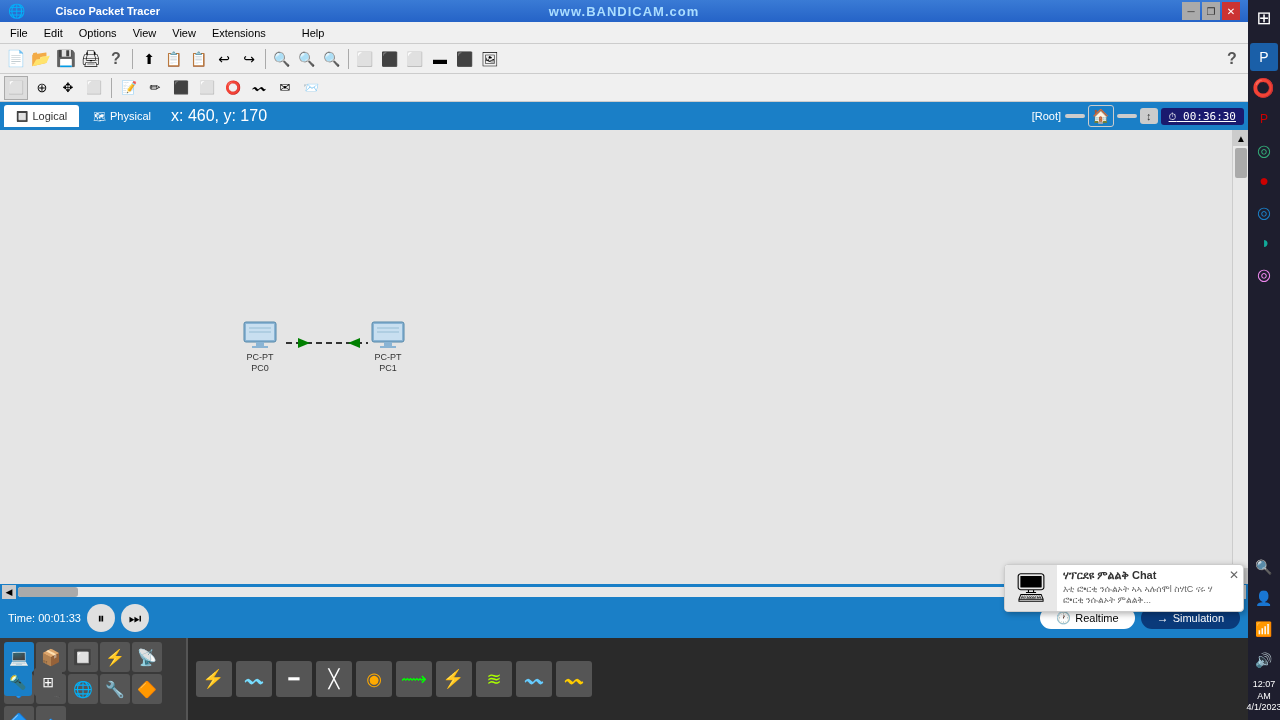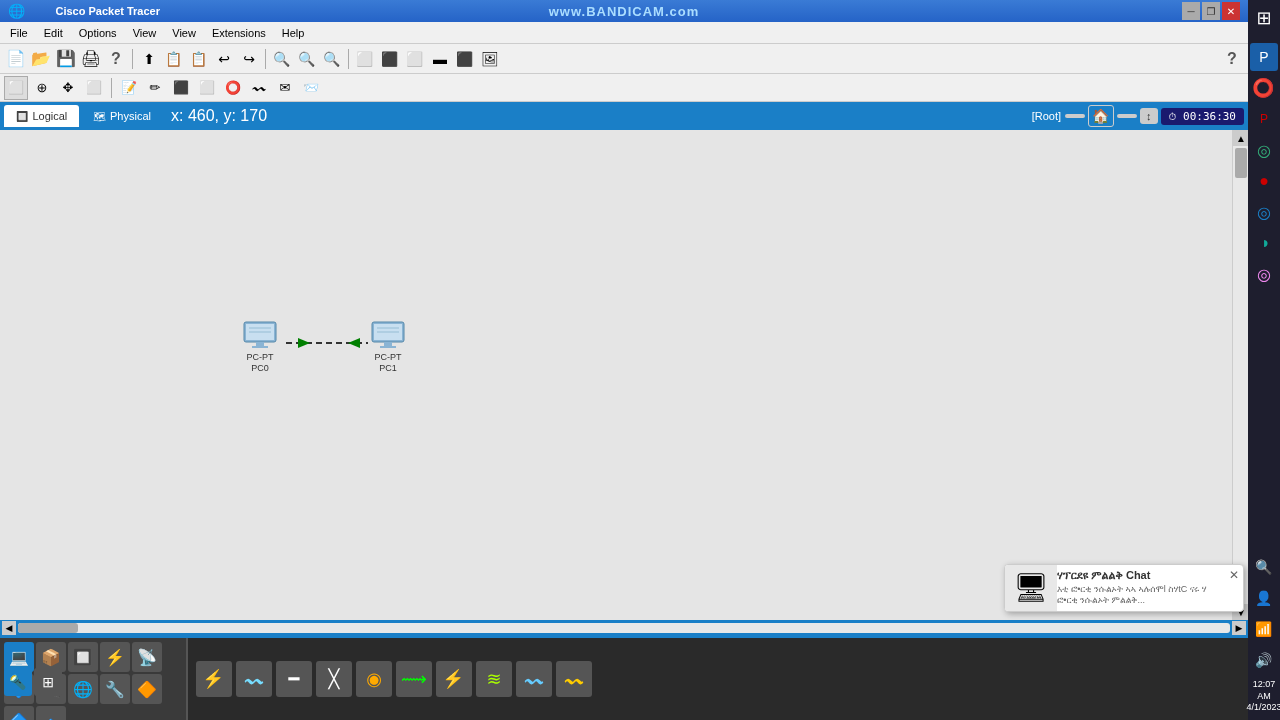"Help" span { margin-left: none -> 20px }
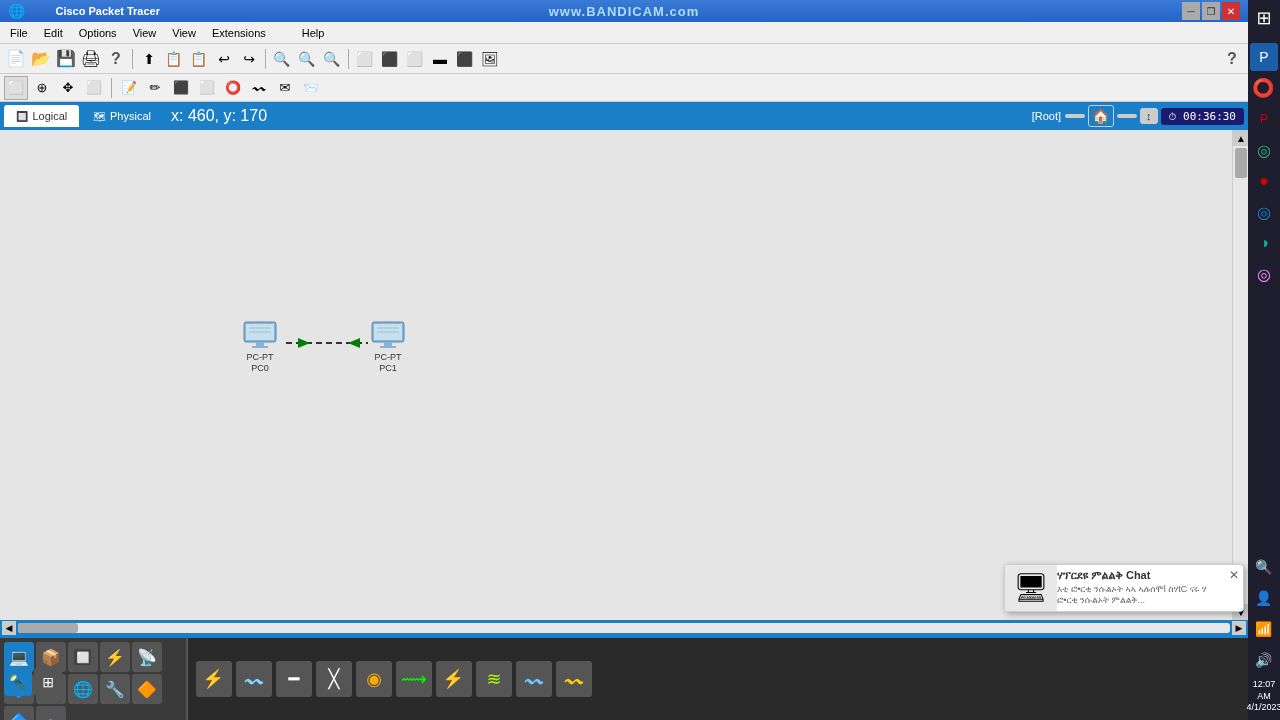"⏱ 00:36:30" div { text-decoration: none -> underline }
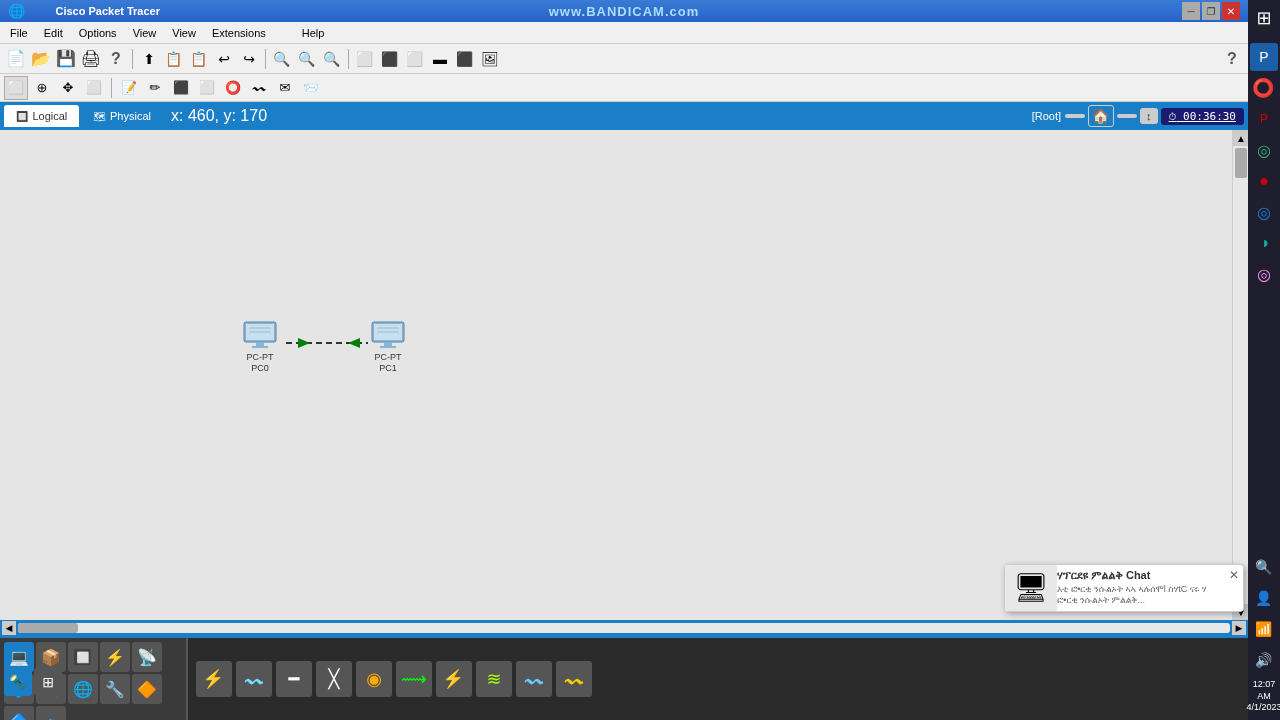"ሃፕርደዩ ምልልቅ Chat" div { padding: 4px 0 -> 4px 6px }
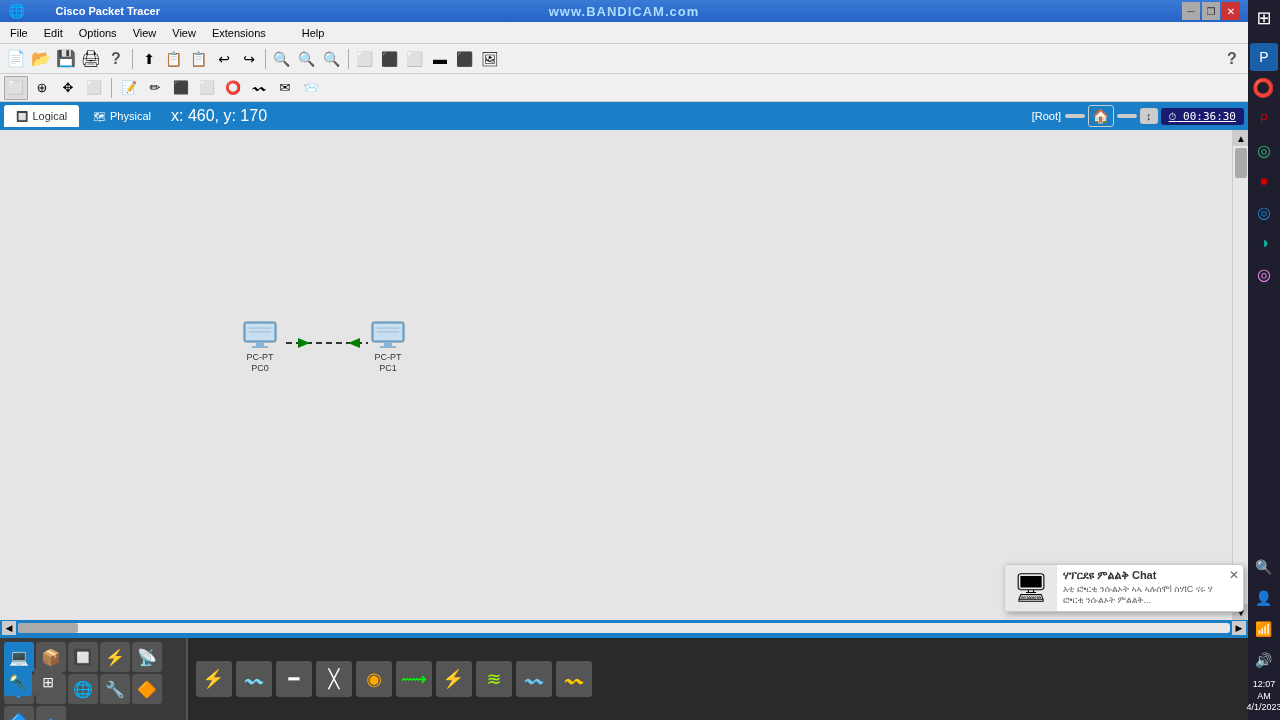"Time: 00:01:33" div { html: none -> <div> <span>Time: 00:01:33</span> <div>⏸</div> <div>⏭</div> <div></div> <div> <span>🕐</span> <span>Realtime</span> </div> <div> <span>→</span> <span>Simulation</span> </div> </div> }
